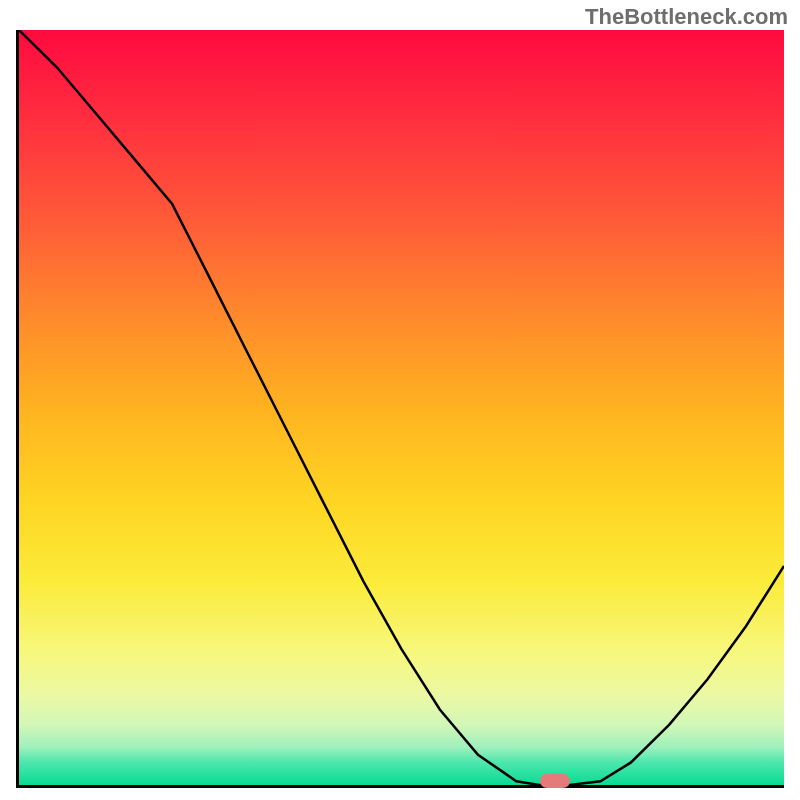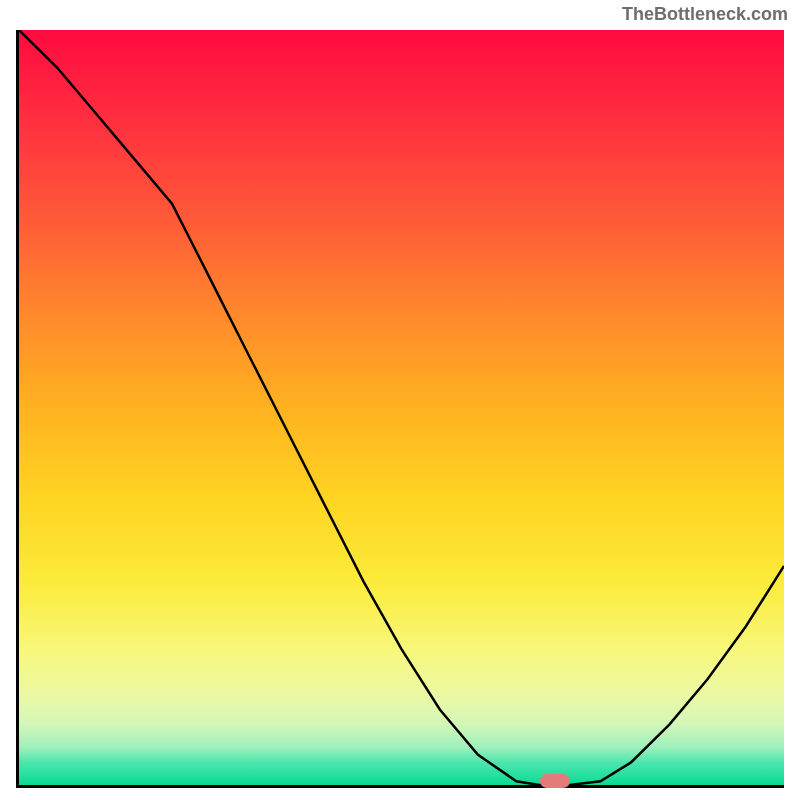"TheBottleneck.com" .watermark { font-size: 18px -> 22px }
